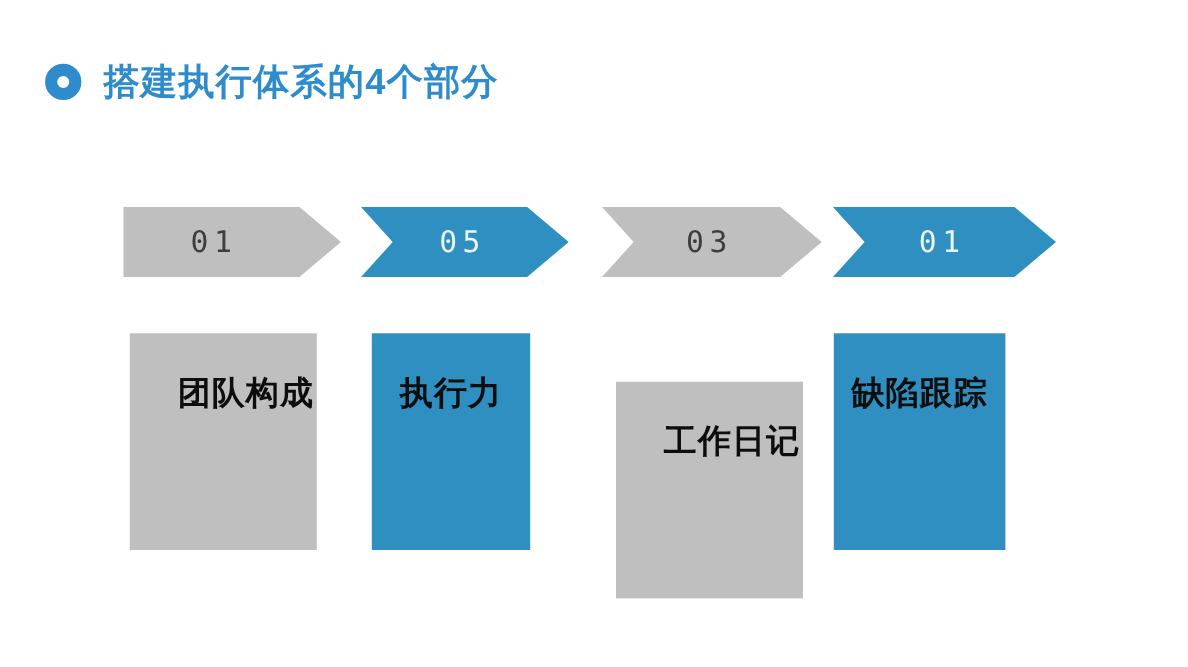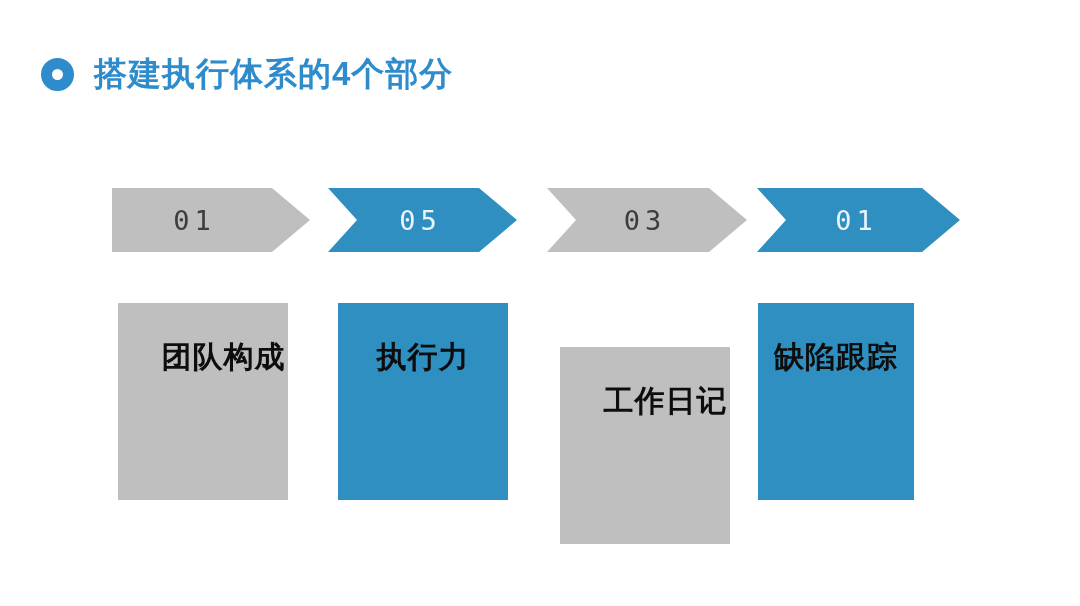"执行力" .b2 { width: 170px -> 144px }
